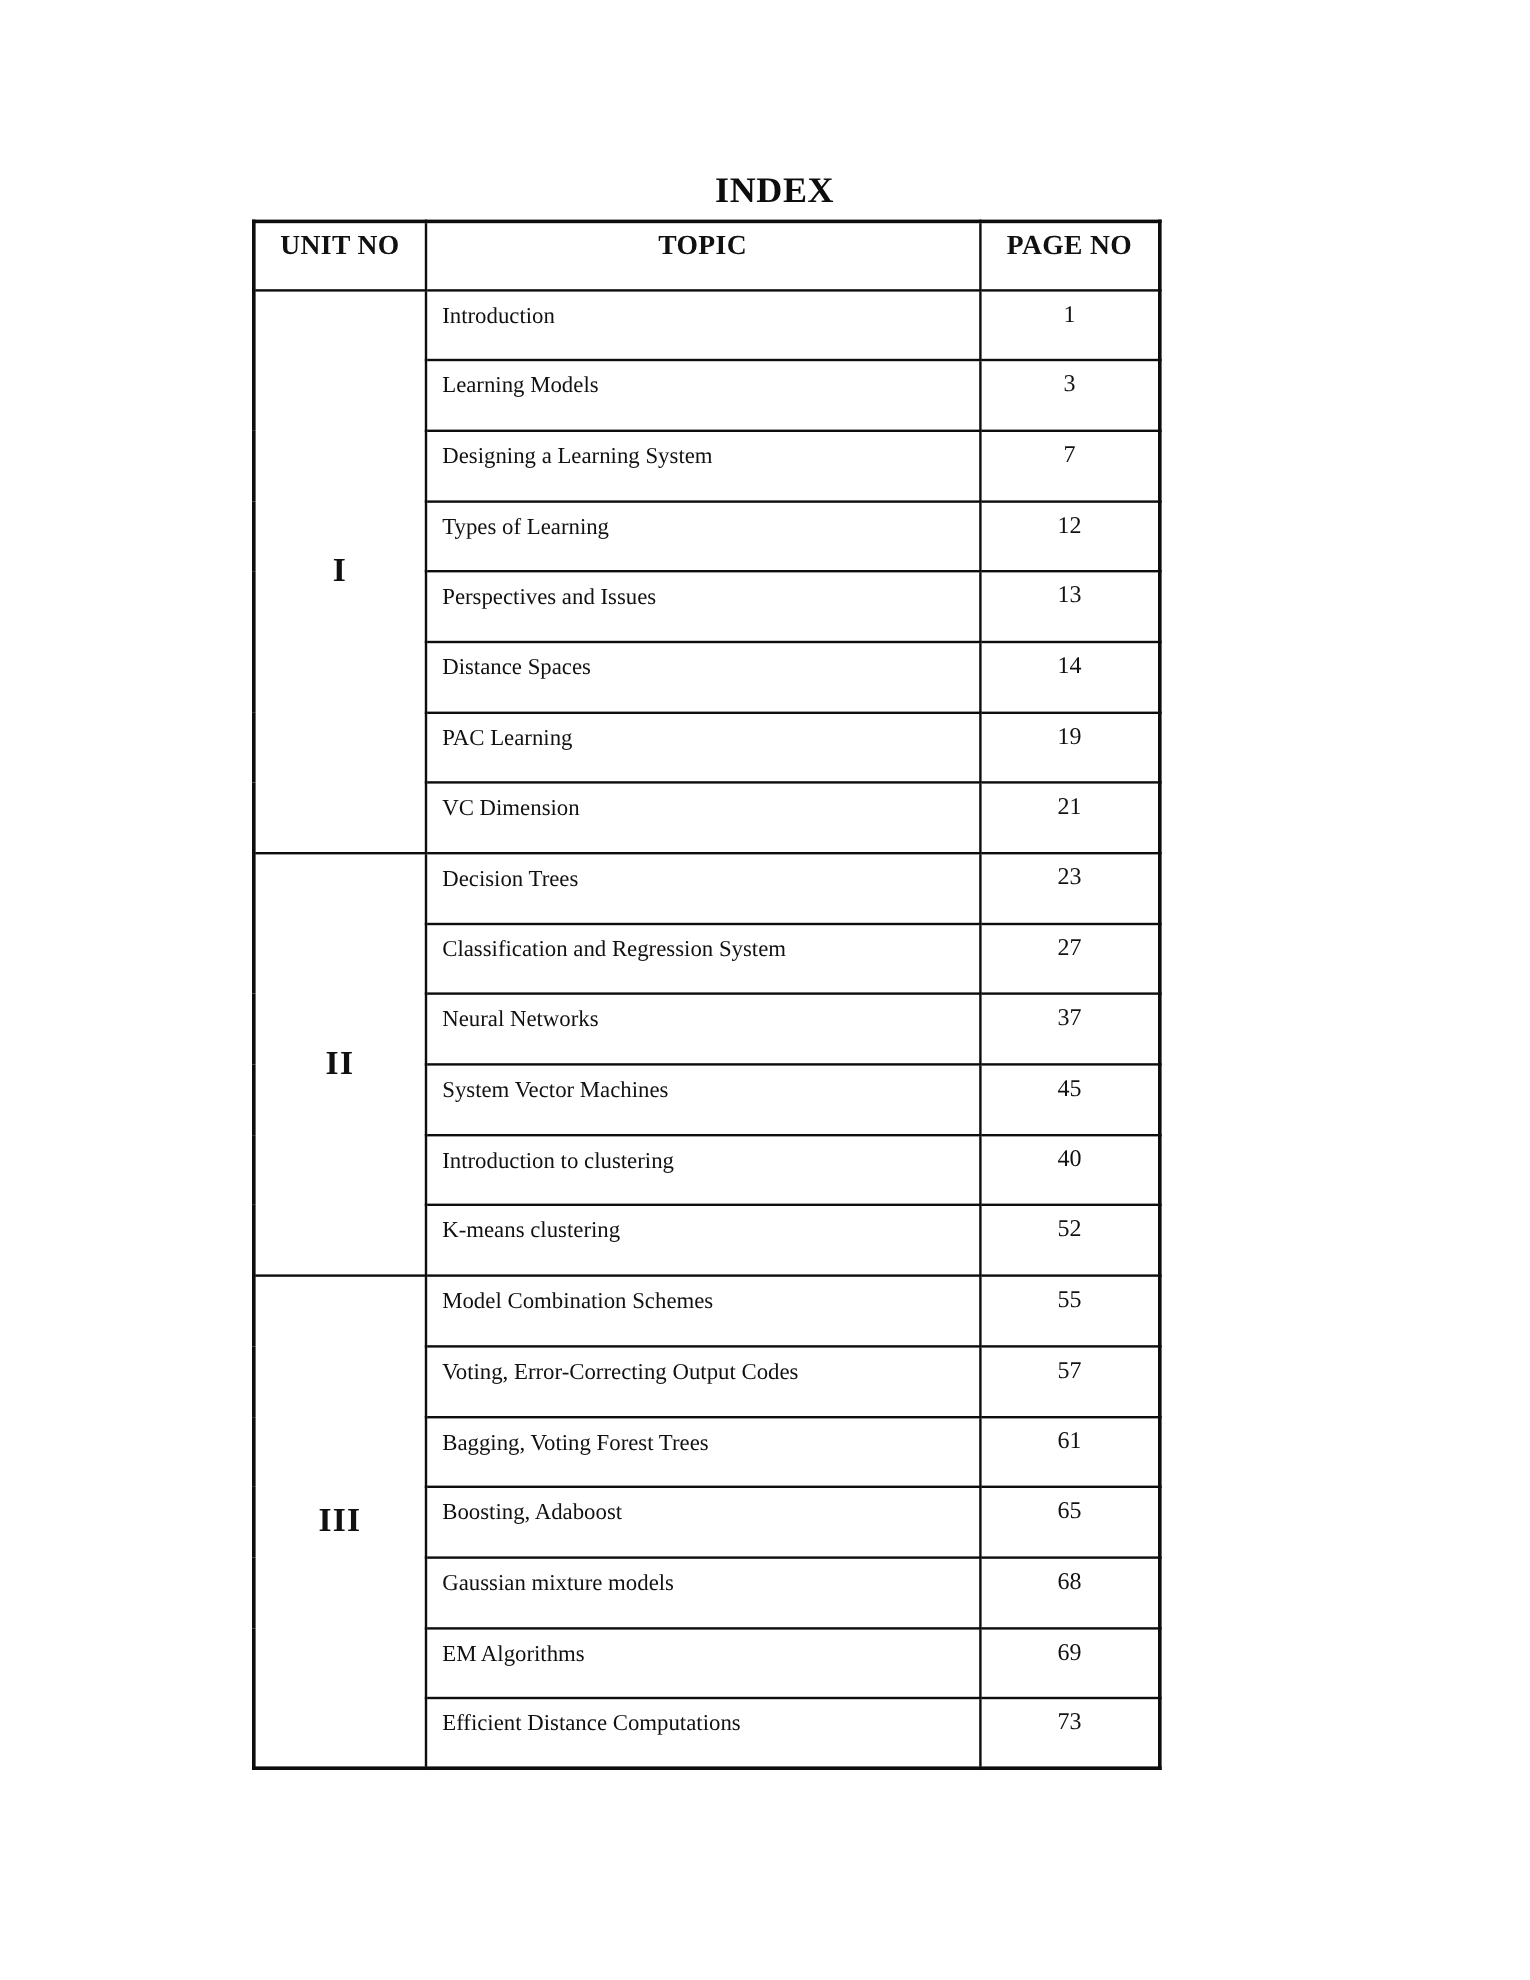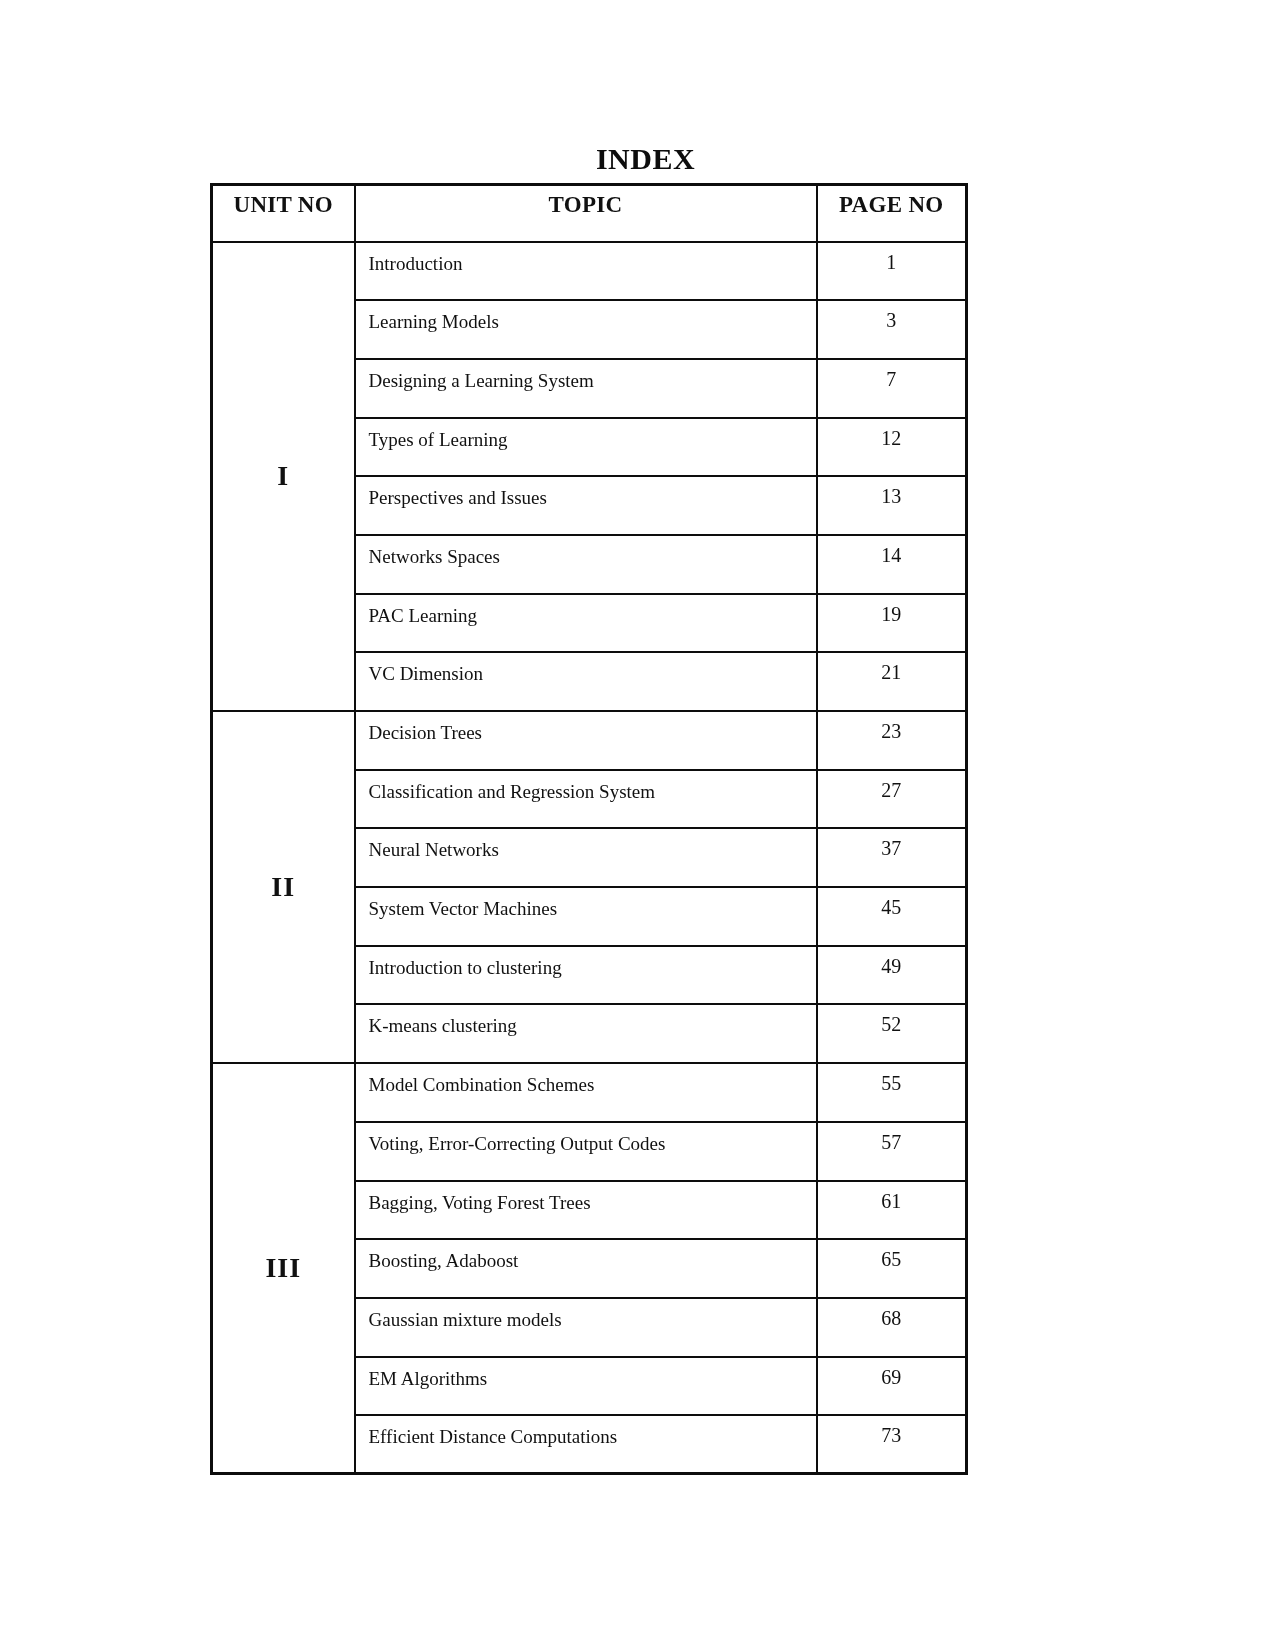"Networks Spaces" td.topic-cell { text: Networks -> Distance }
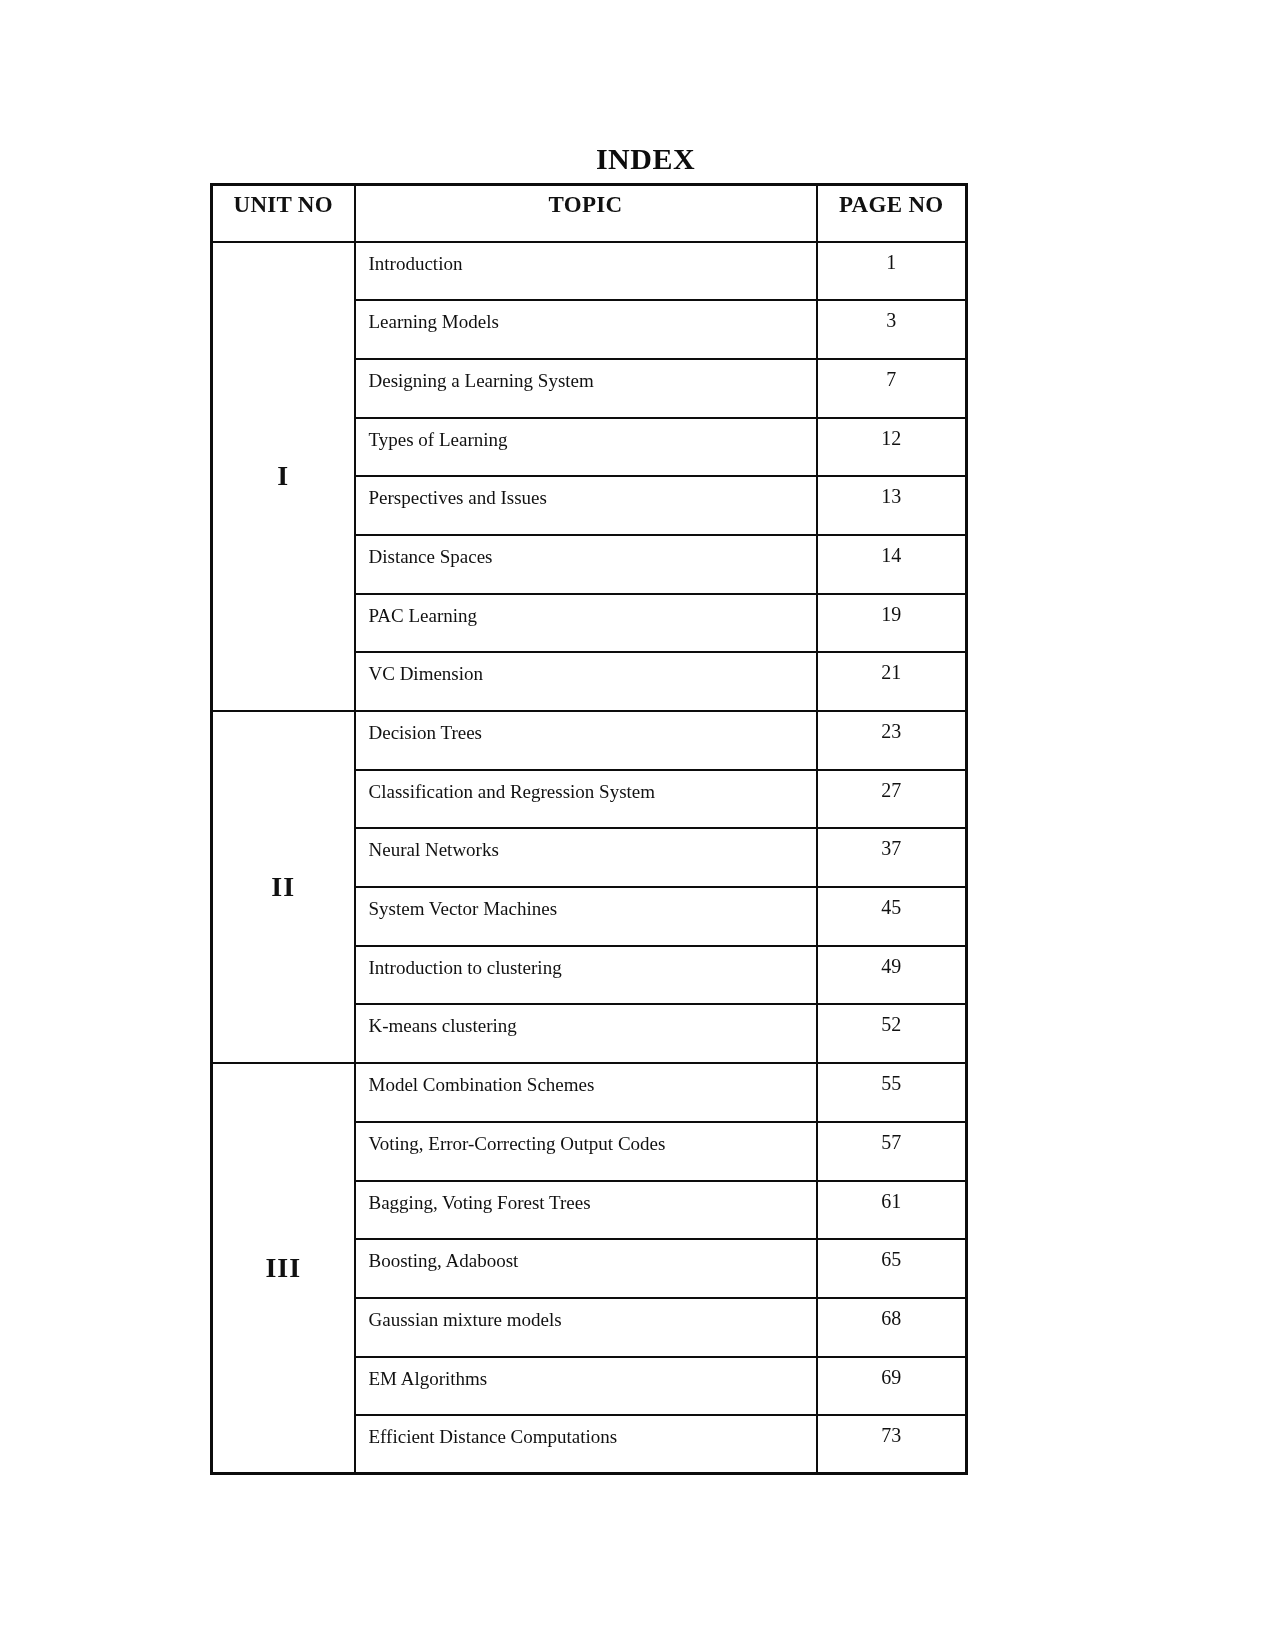"49" td.page-cell { text: 49 -> 40 }
